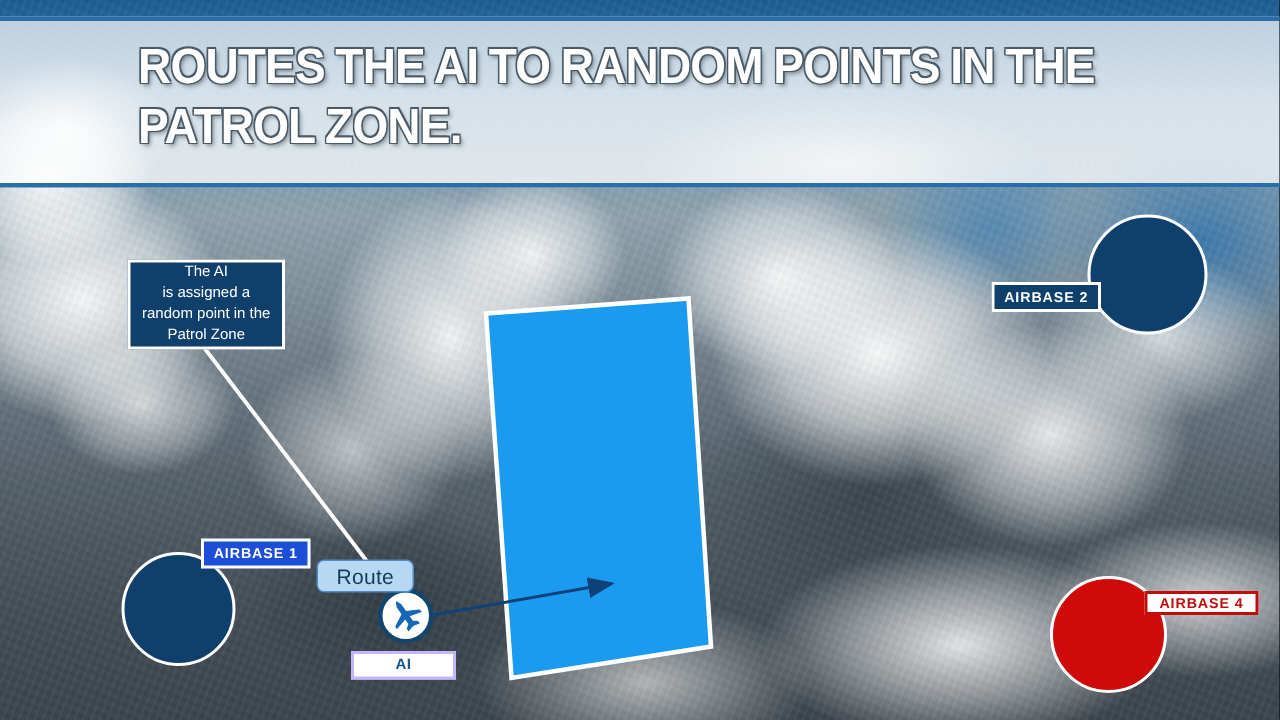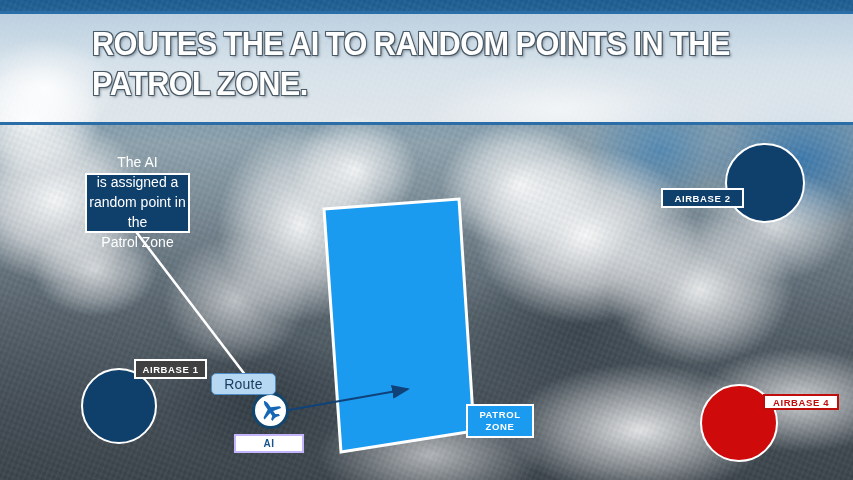"The AI" .callout { font-size: 14px -> 10px }
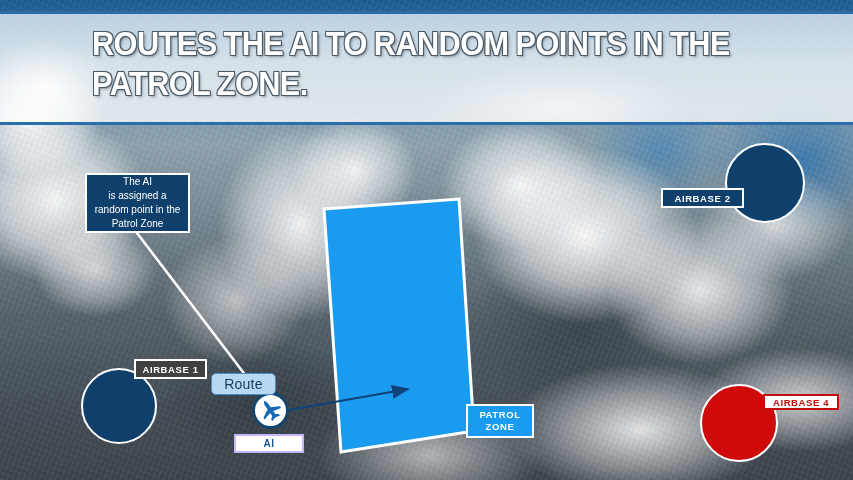"AIRBASE 2" .lbl-airbase2 { width: 83px -> 73px }
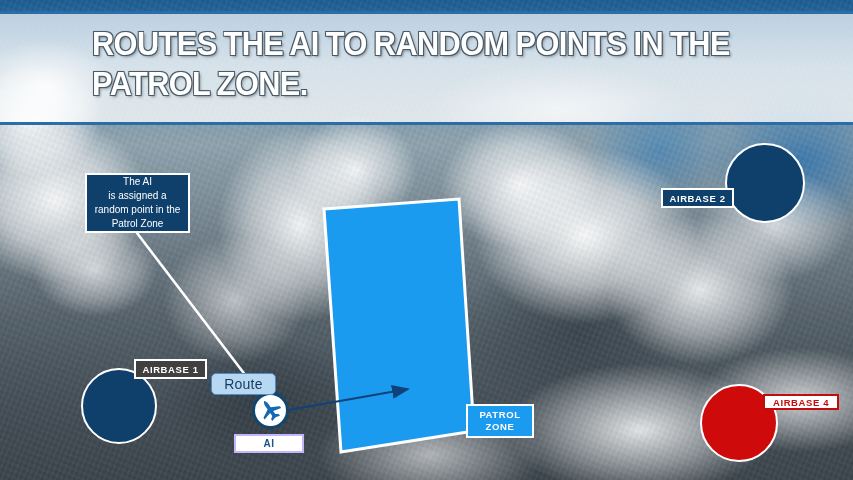"AIRBASE 1" .lbl-airbase1 { background: #404040 -> #1d4ed8 }
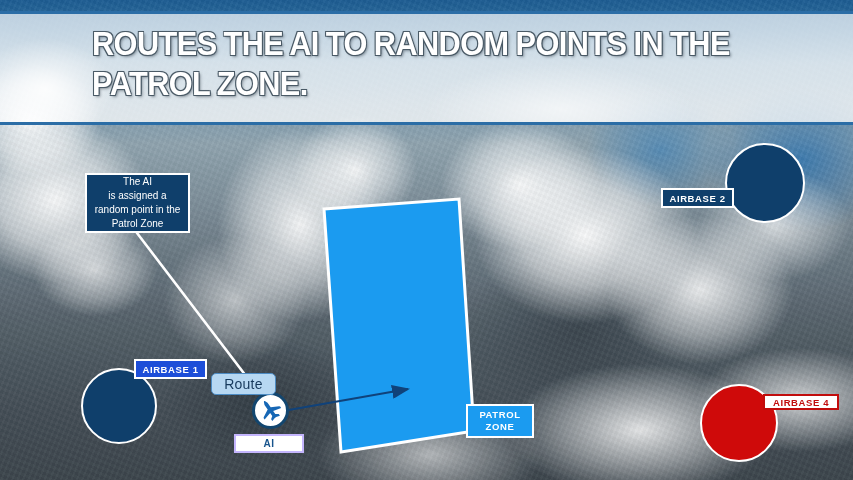"PATROL" div.lbl { html: <div>PATROL ZONE</div> -> none }
